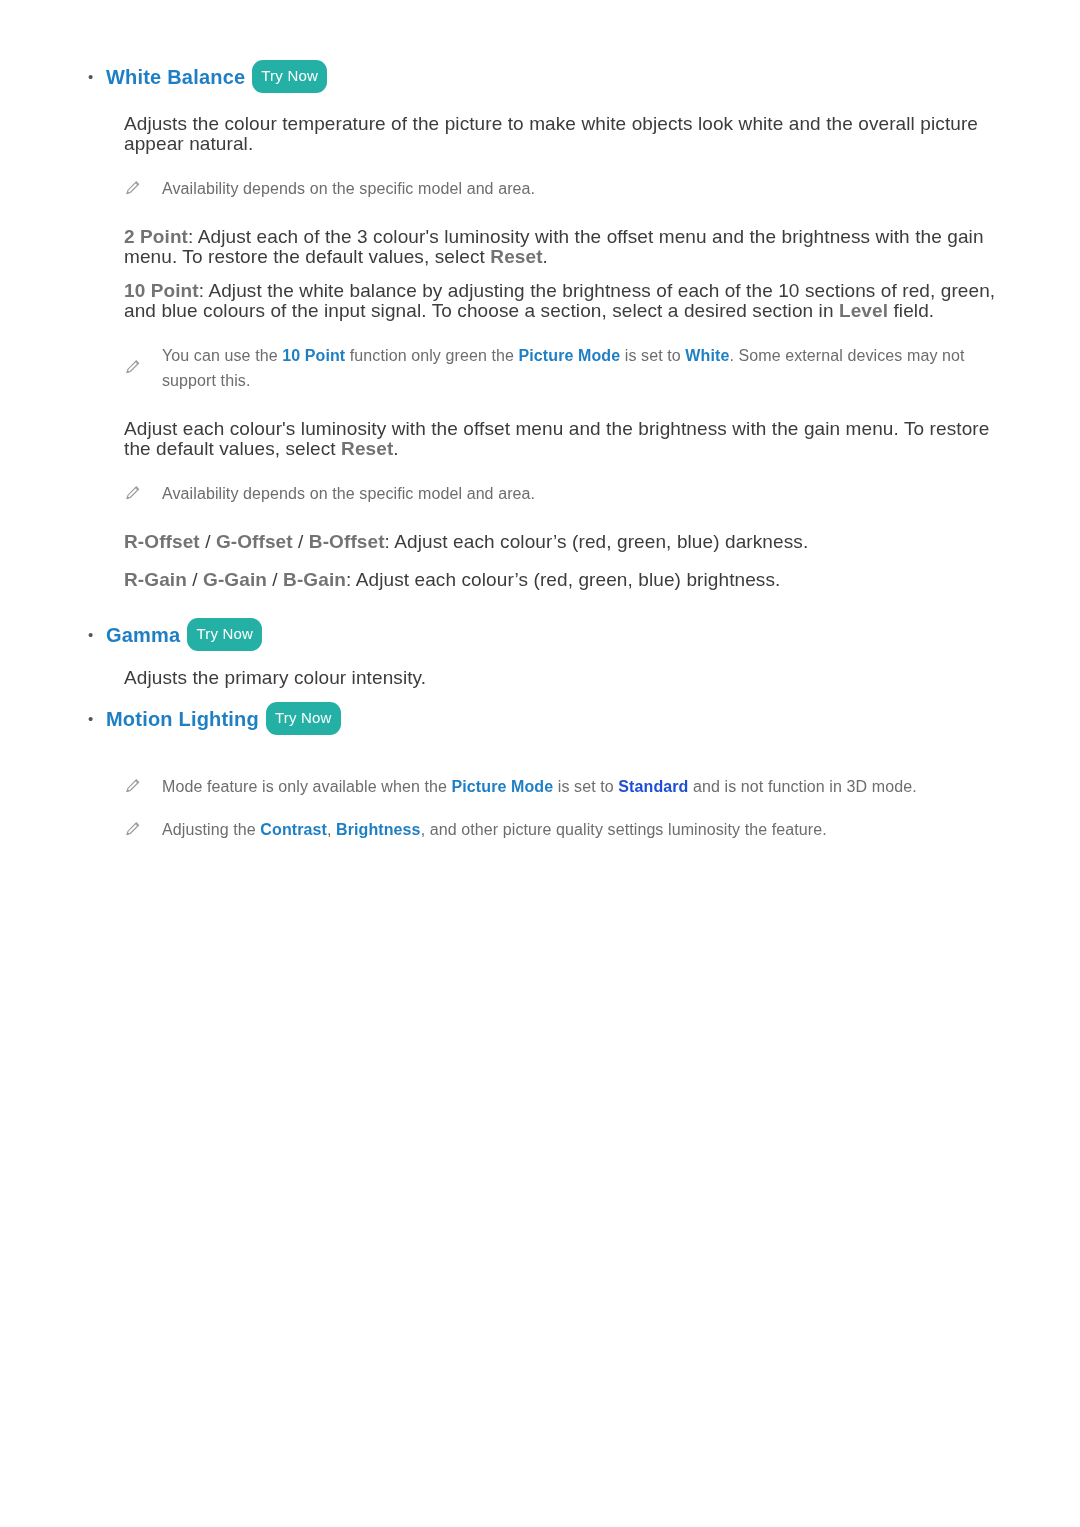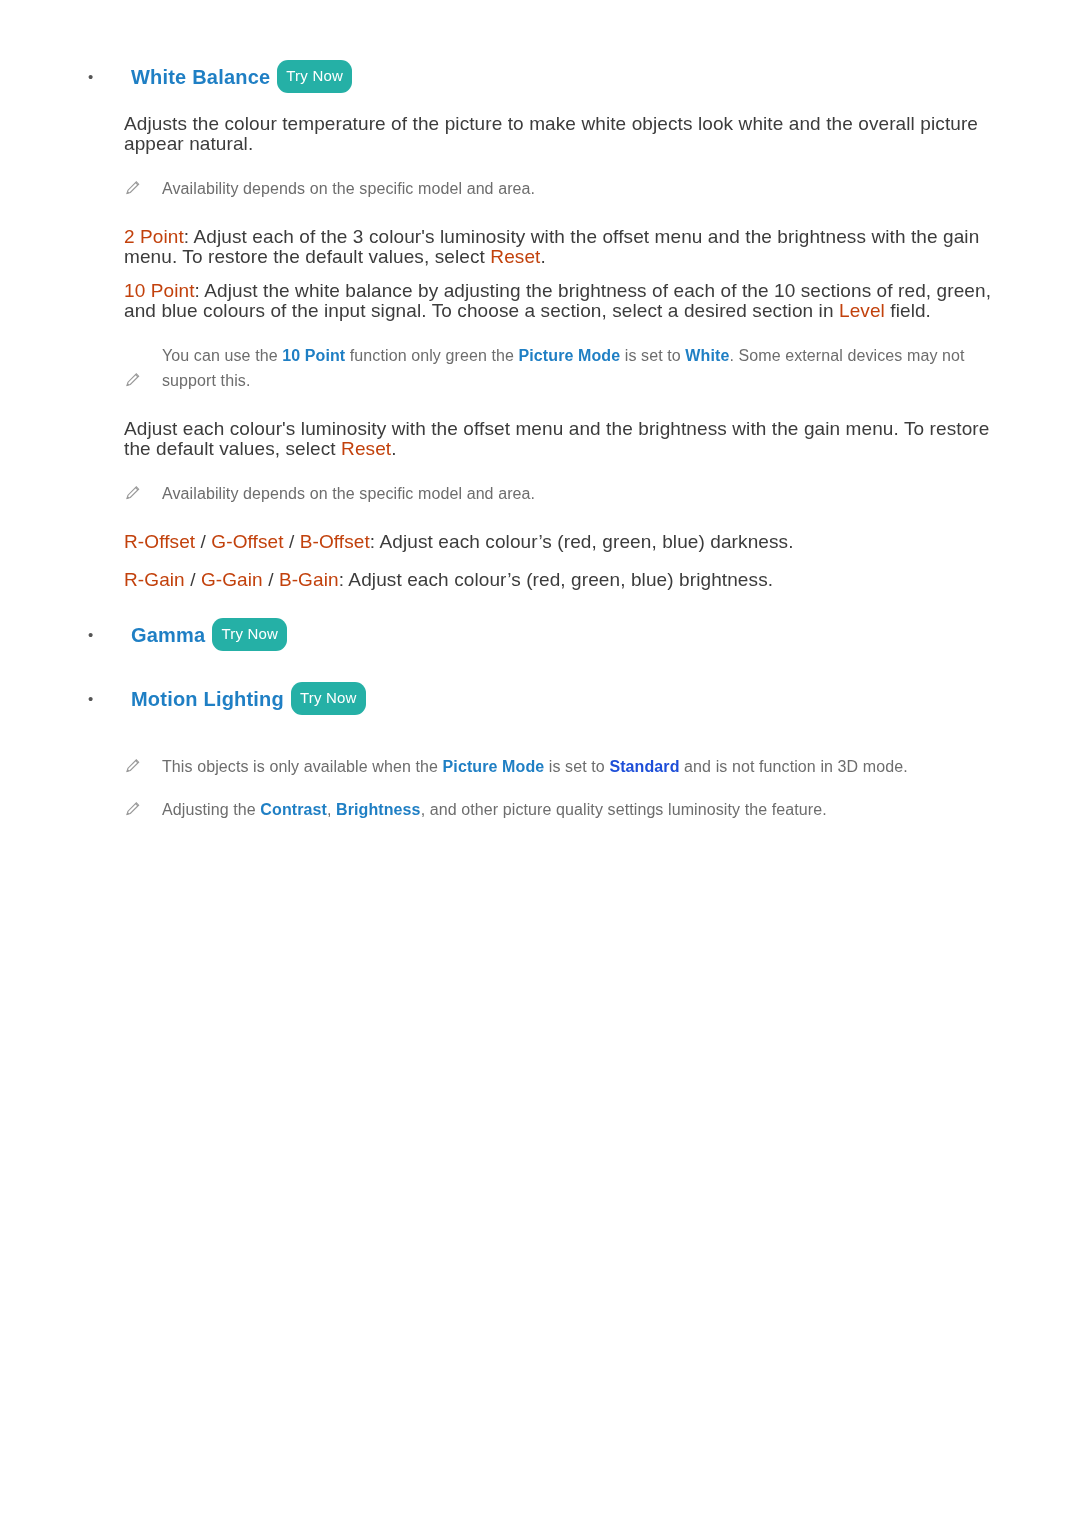"White Balance Try Now" .heading { margin-left: 25px -> none }
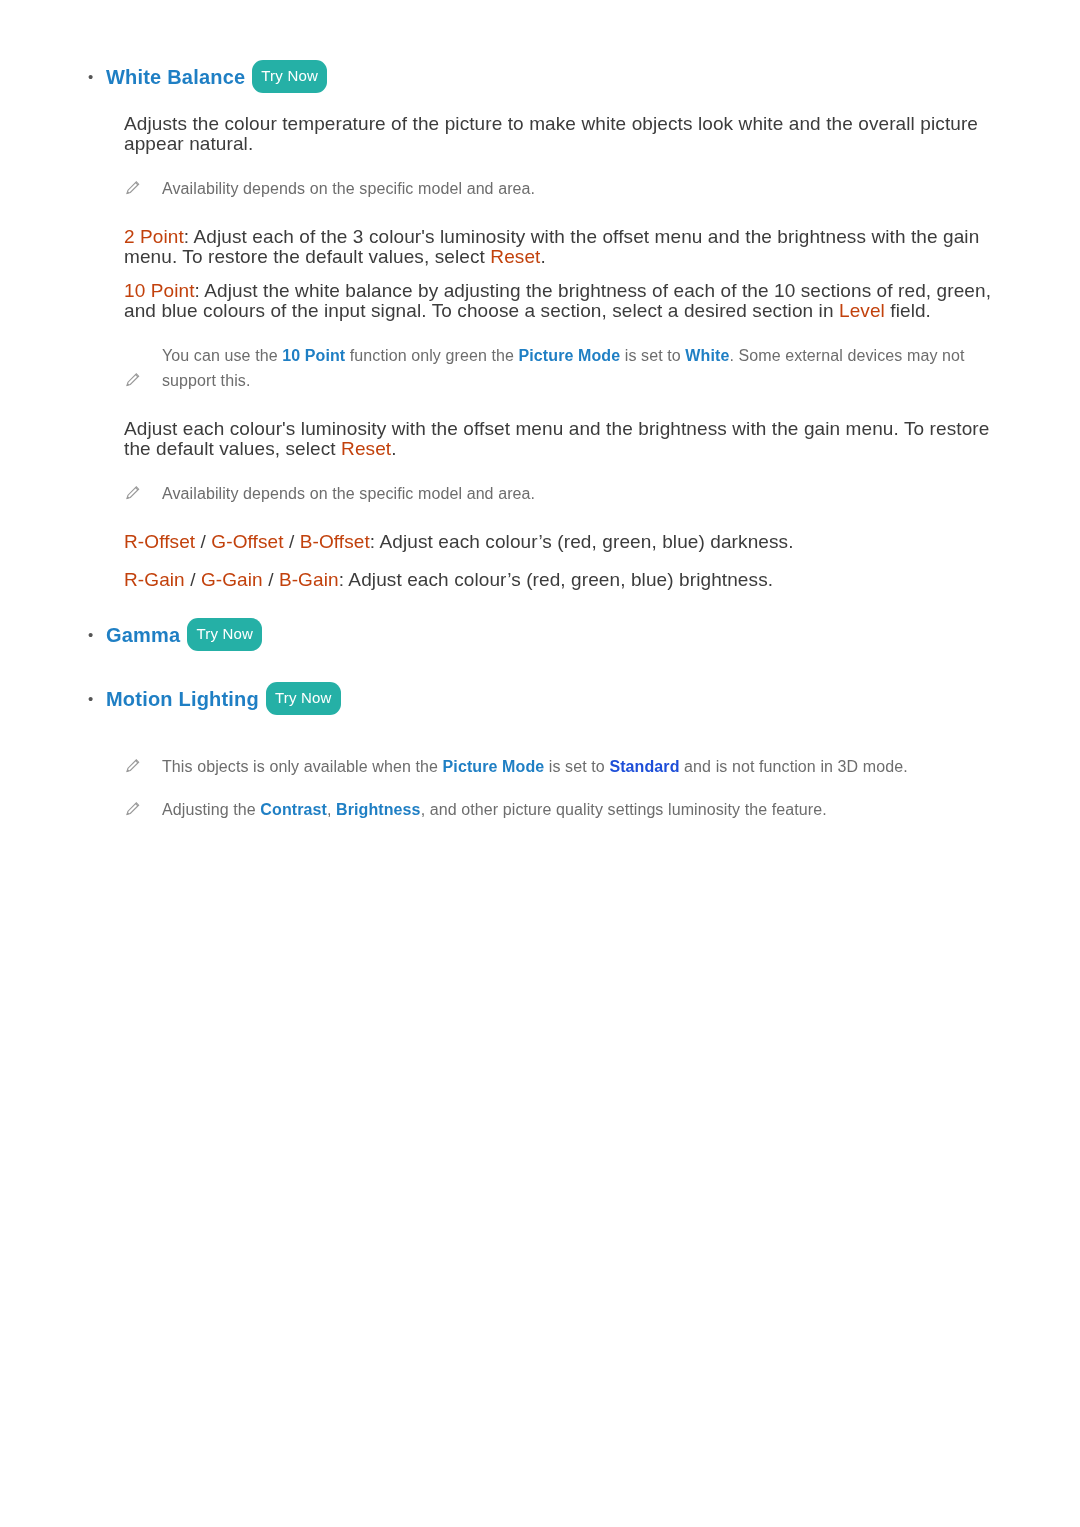"Availability depends on the specific" .note { align-items: flex-end -> center }
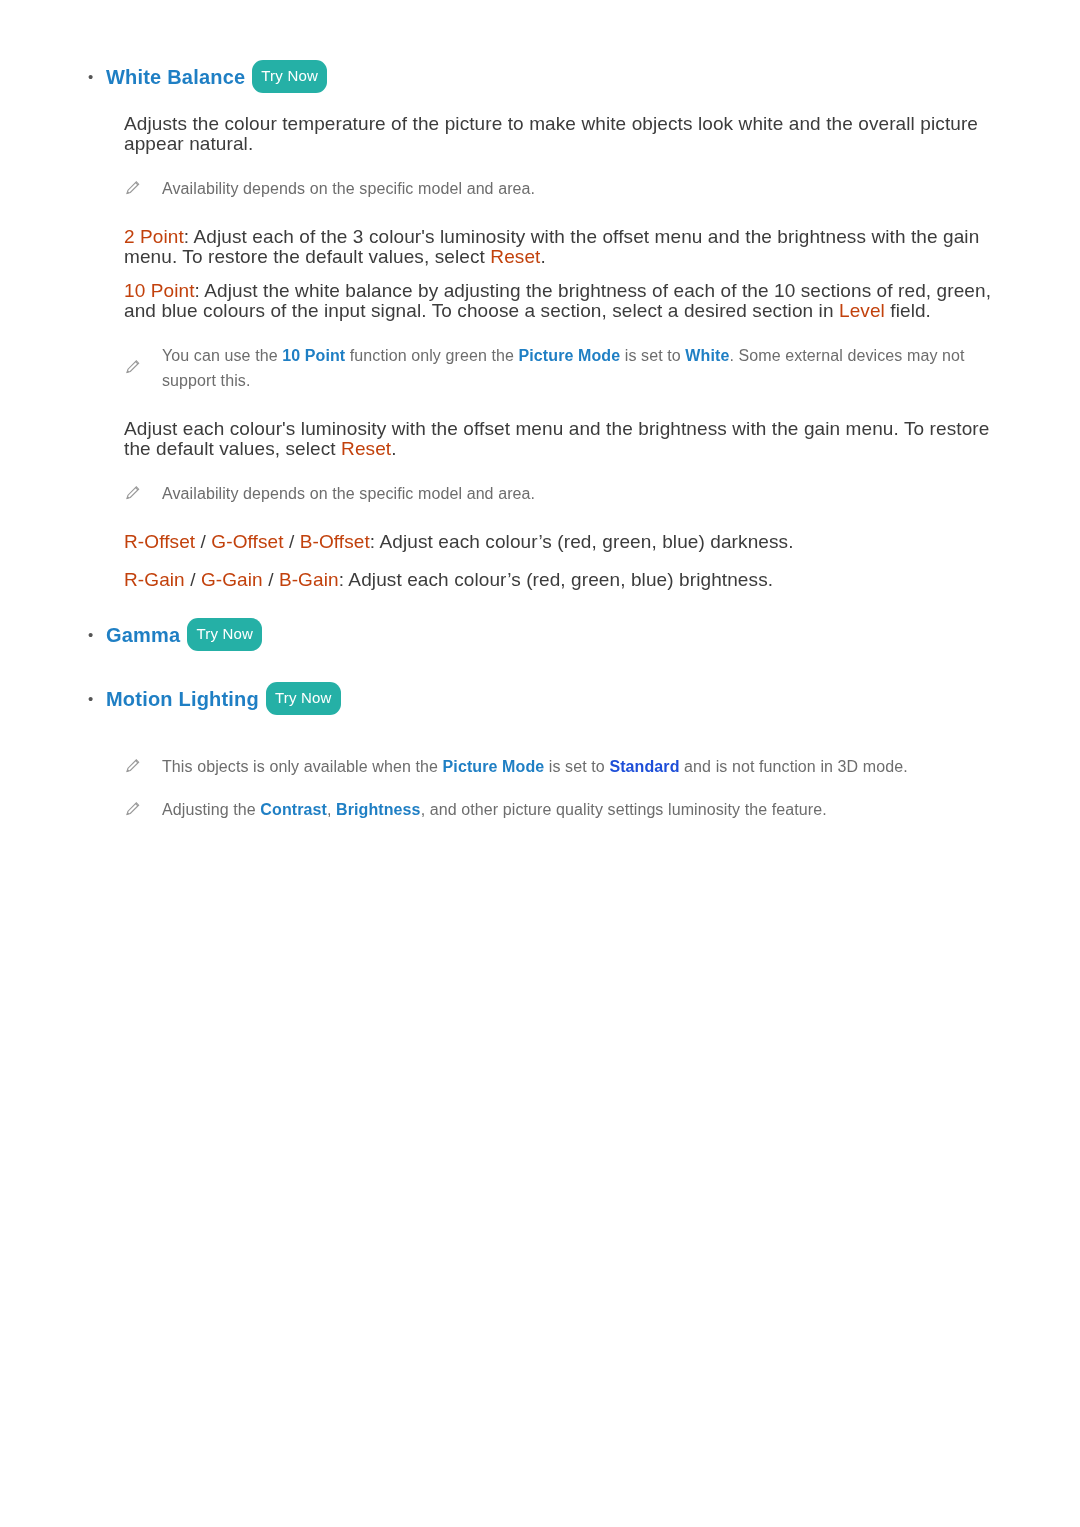"2 Point" .b-blue { color: #c2410c -> #737373; font-weight: normal -> bold }
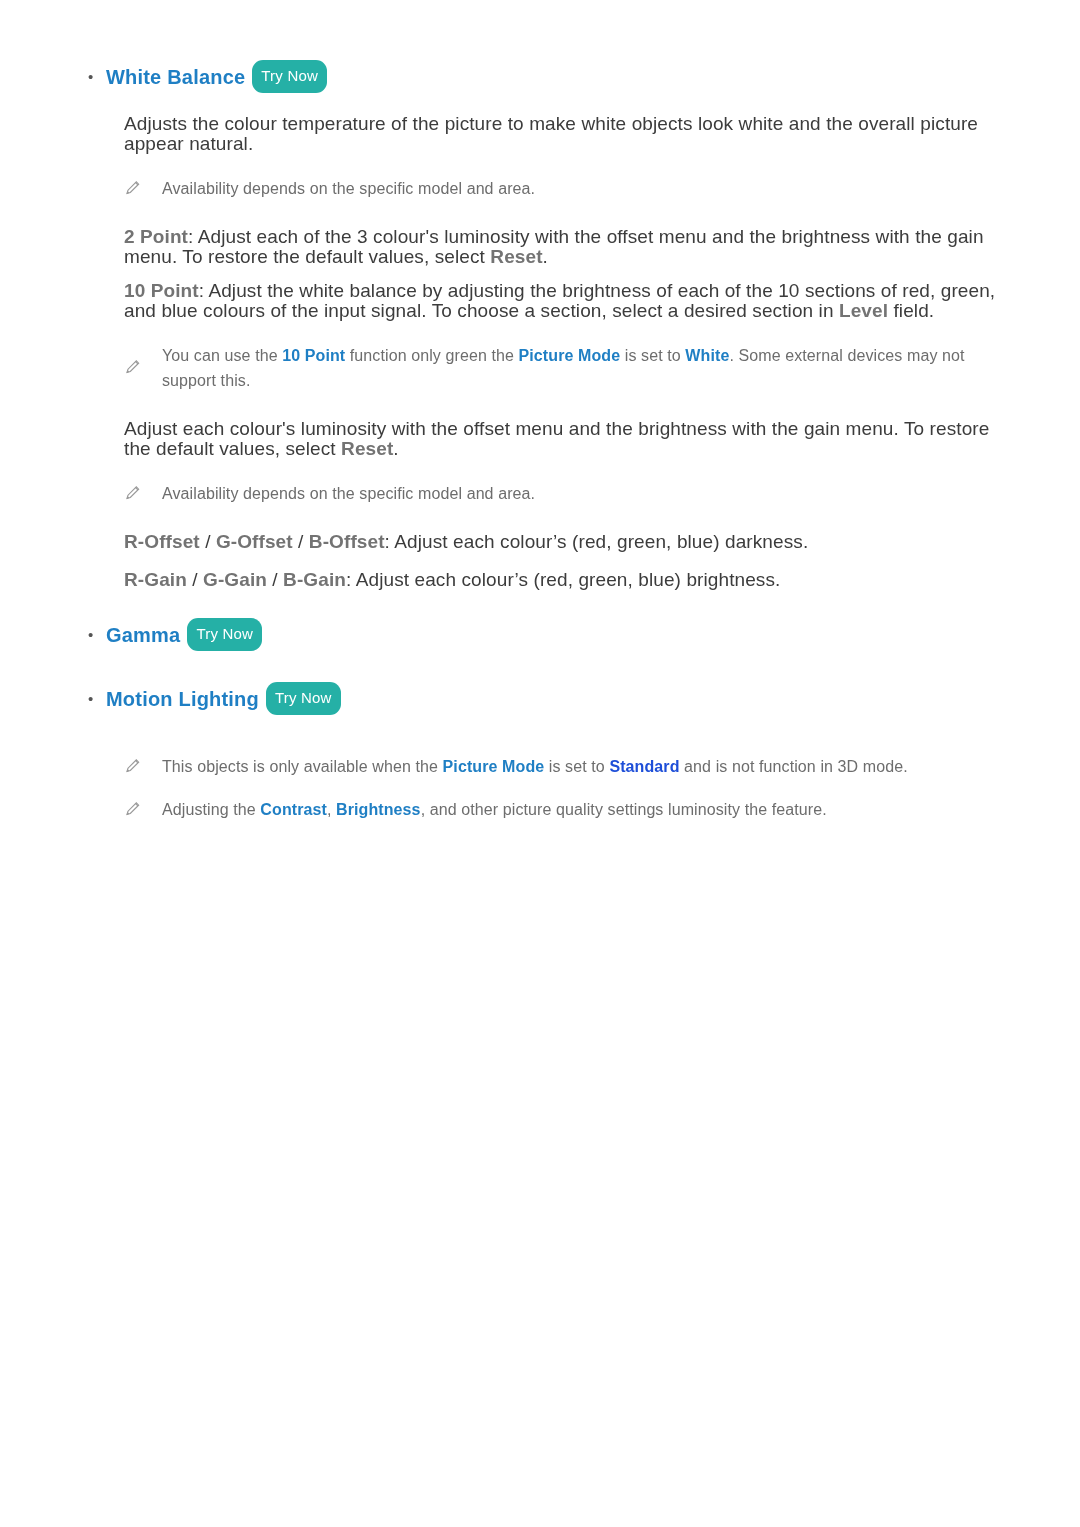"Adjusts the primary colour intensity." div.para { html: none -> <div>Adjusts the primary colour intensity.</div> }
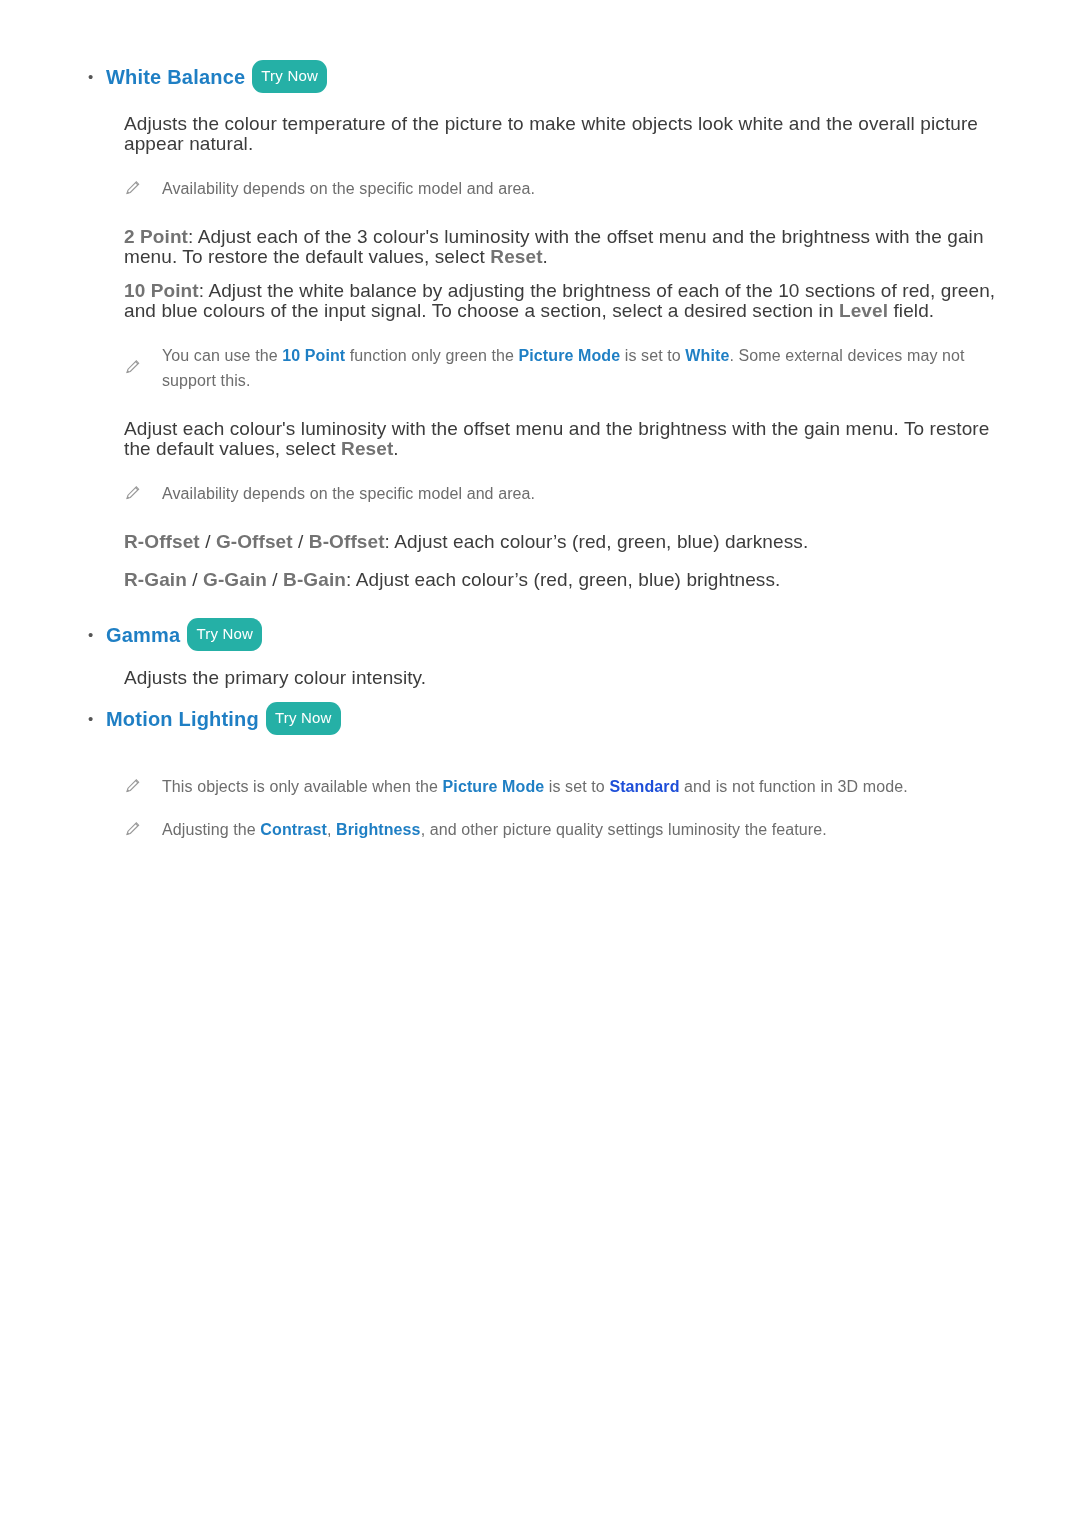"This objects is only available" span { text: This objects -> Mode feature }
